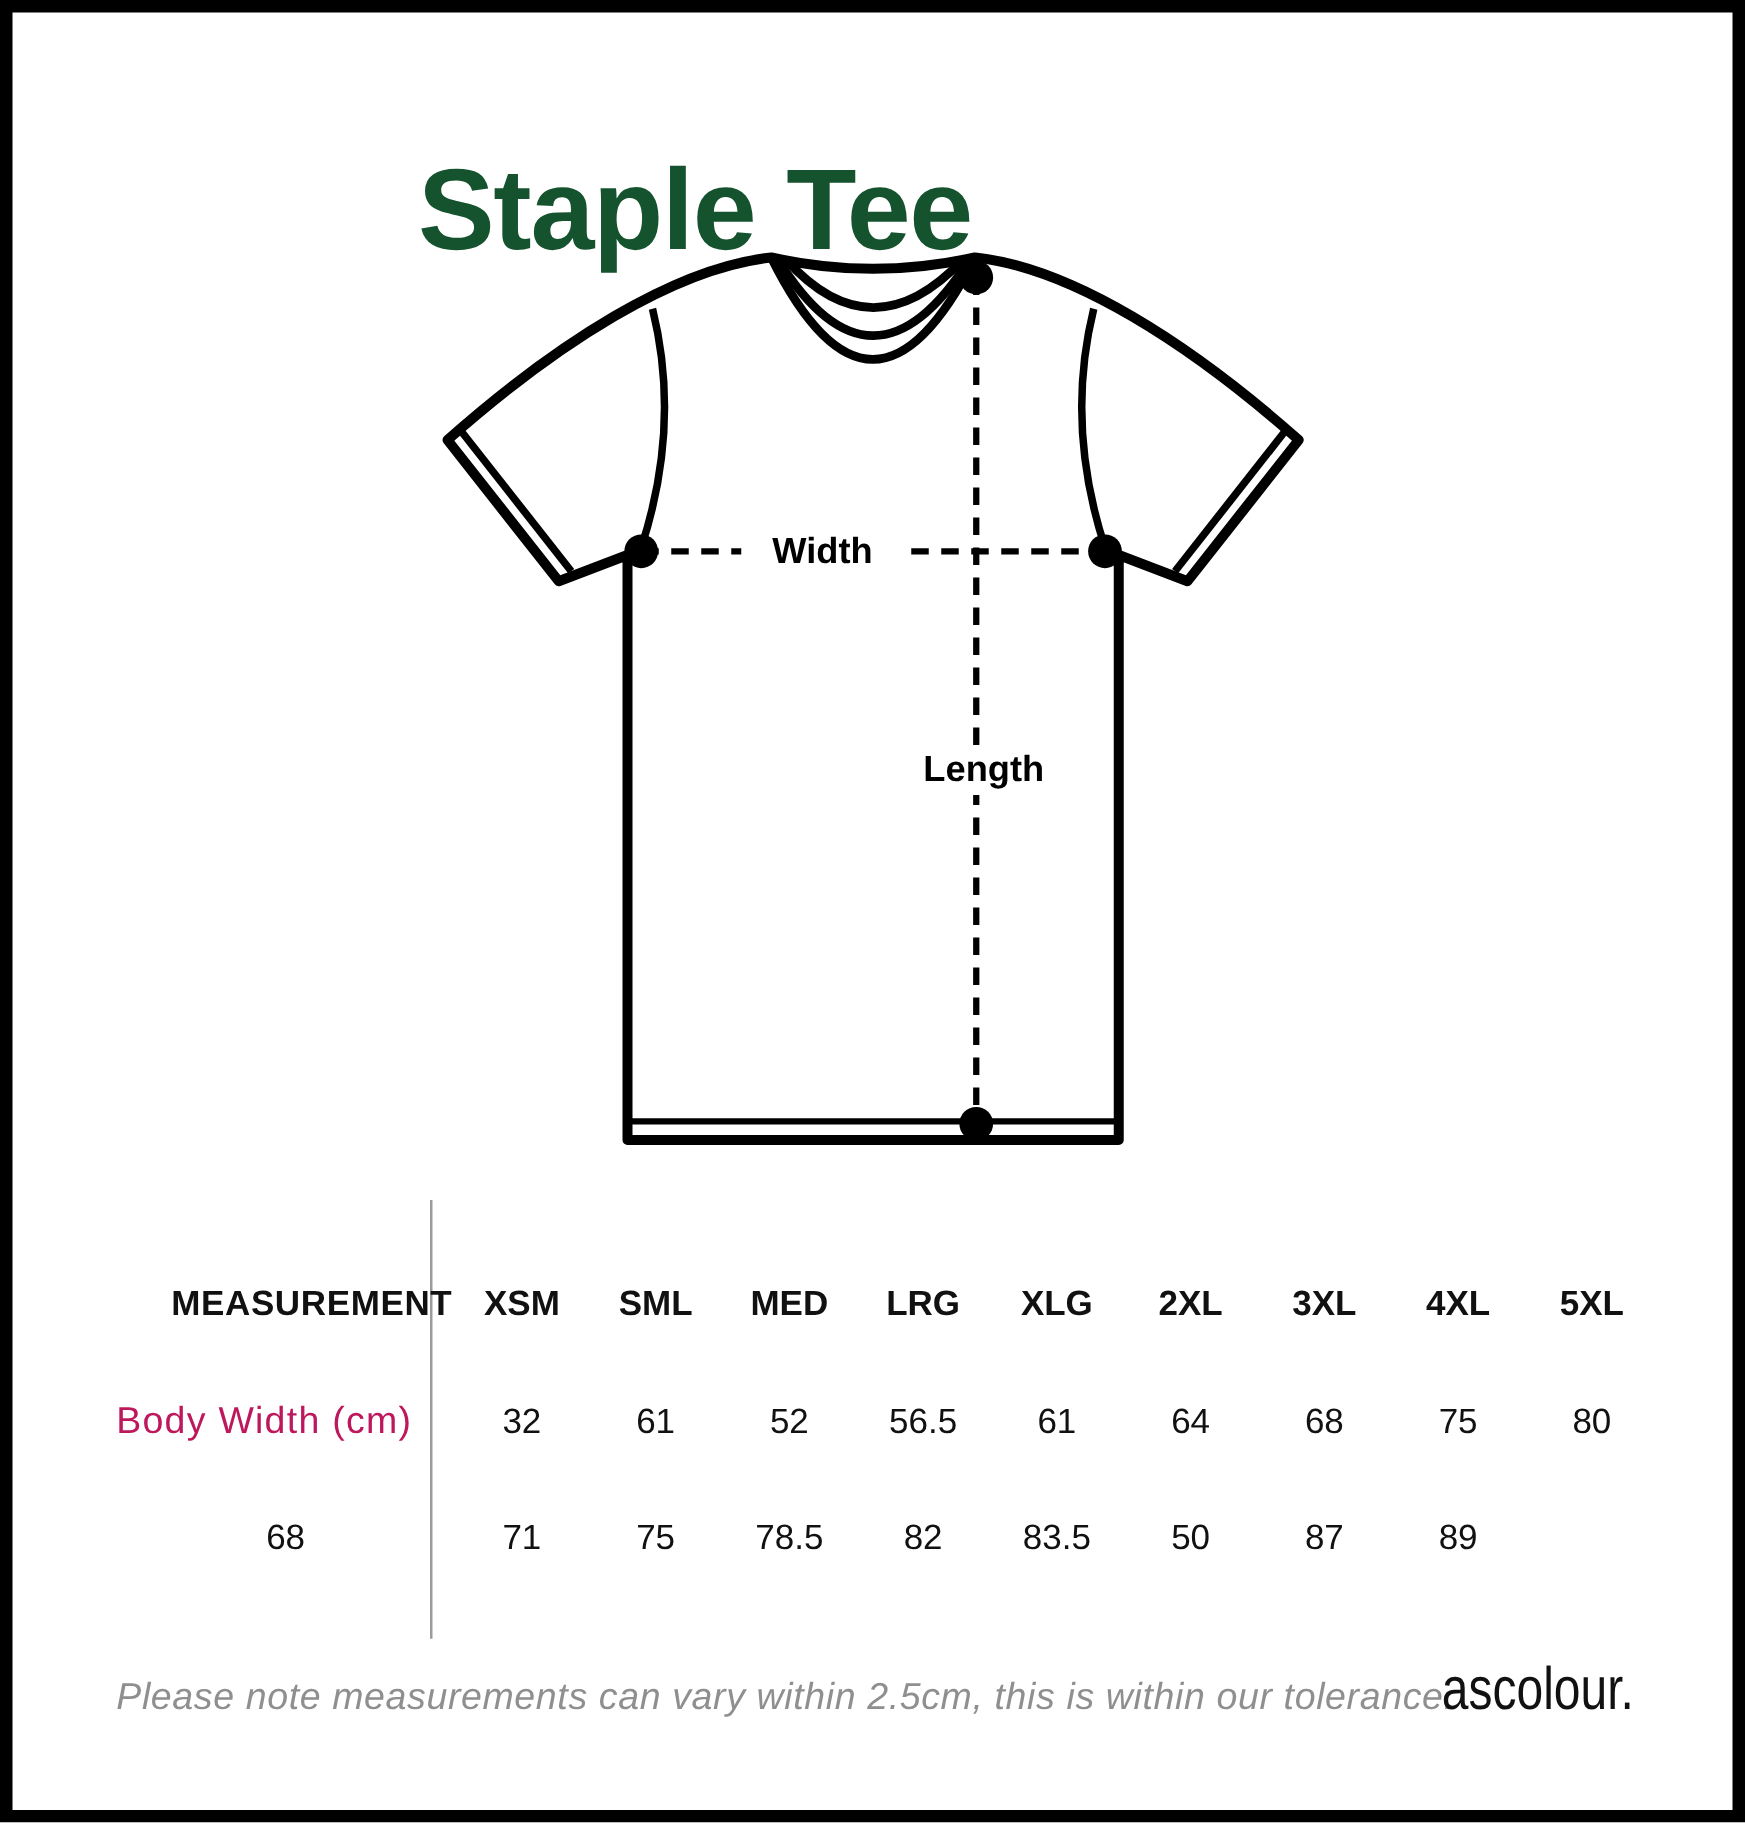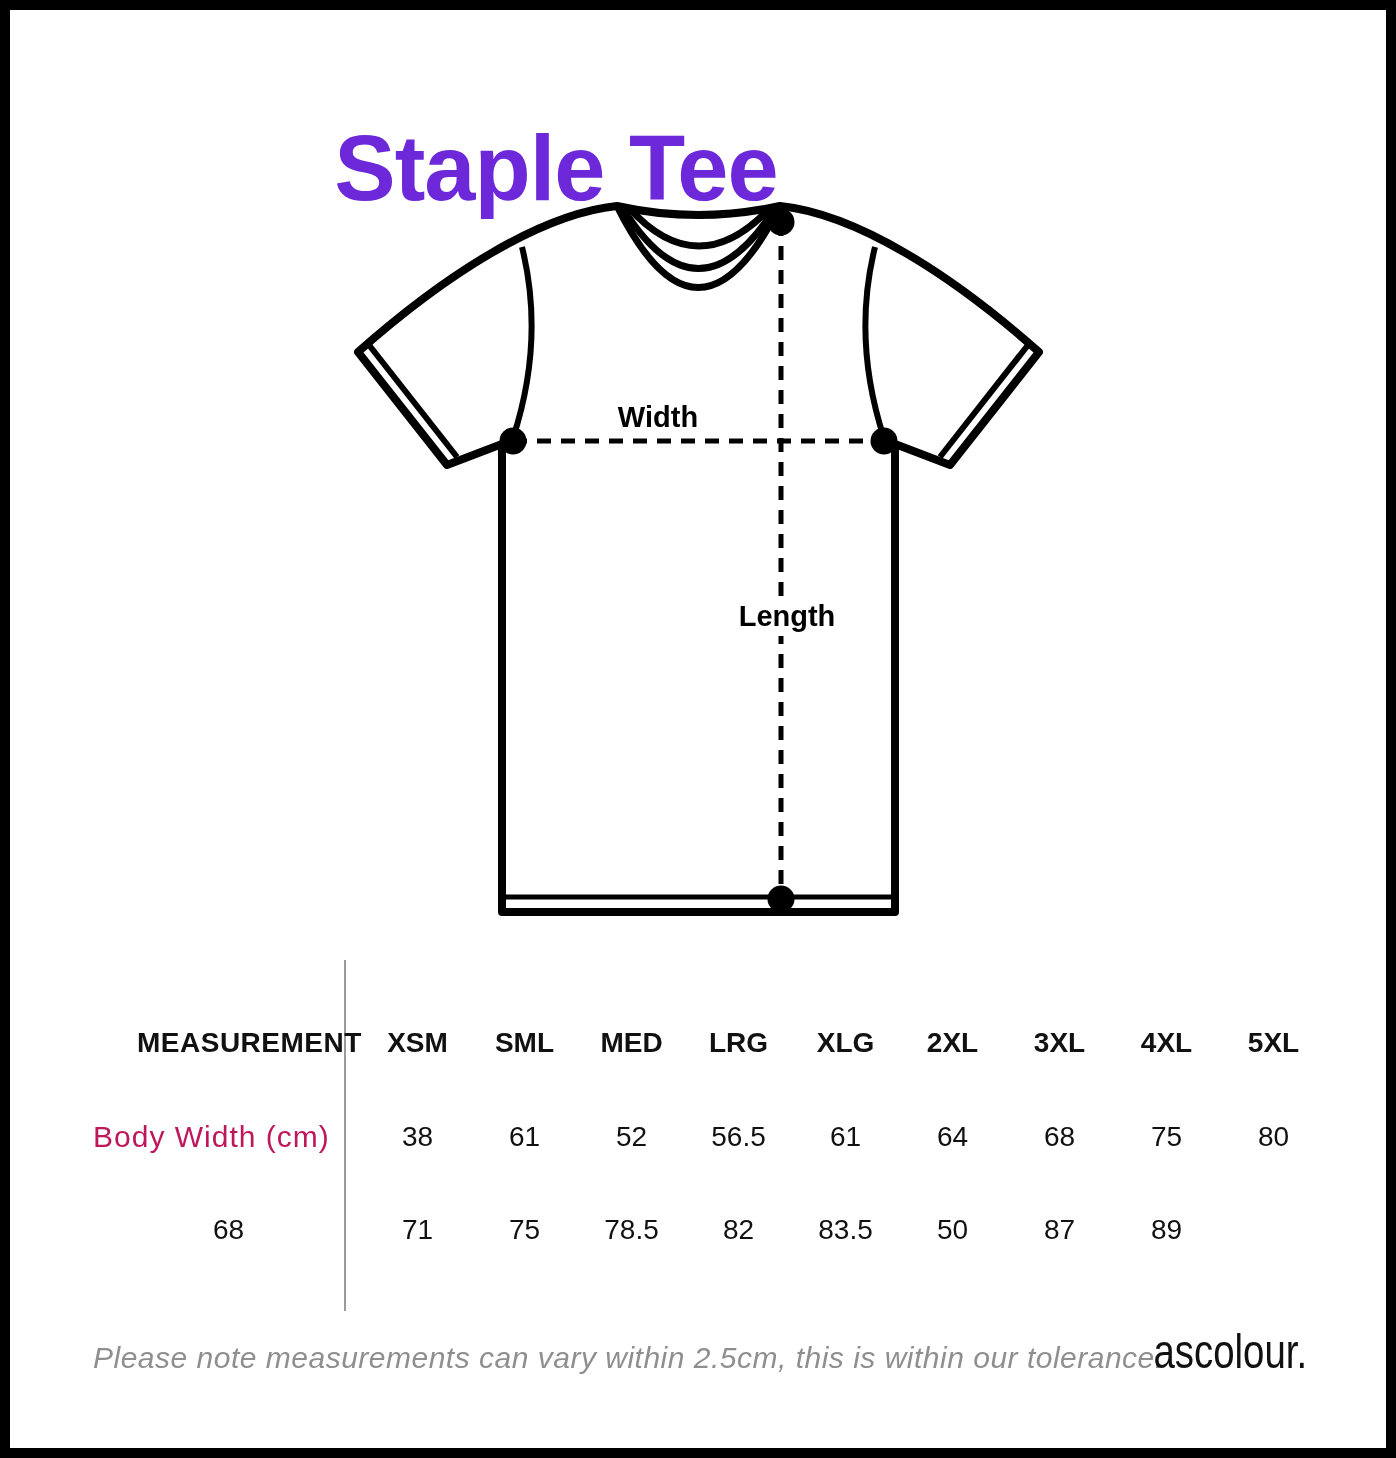"Staple Tee" .title { color: #6d28d9 -> #14532d }
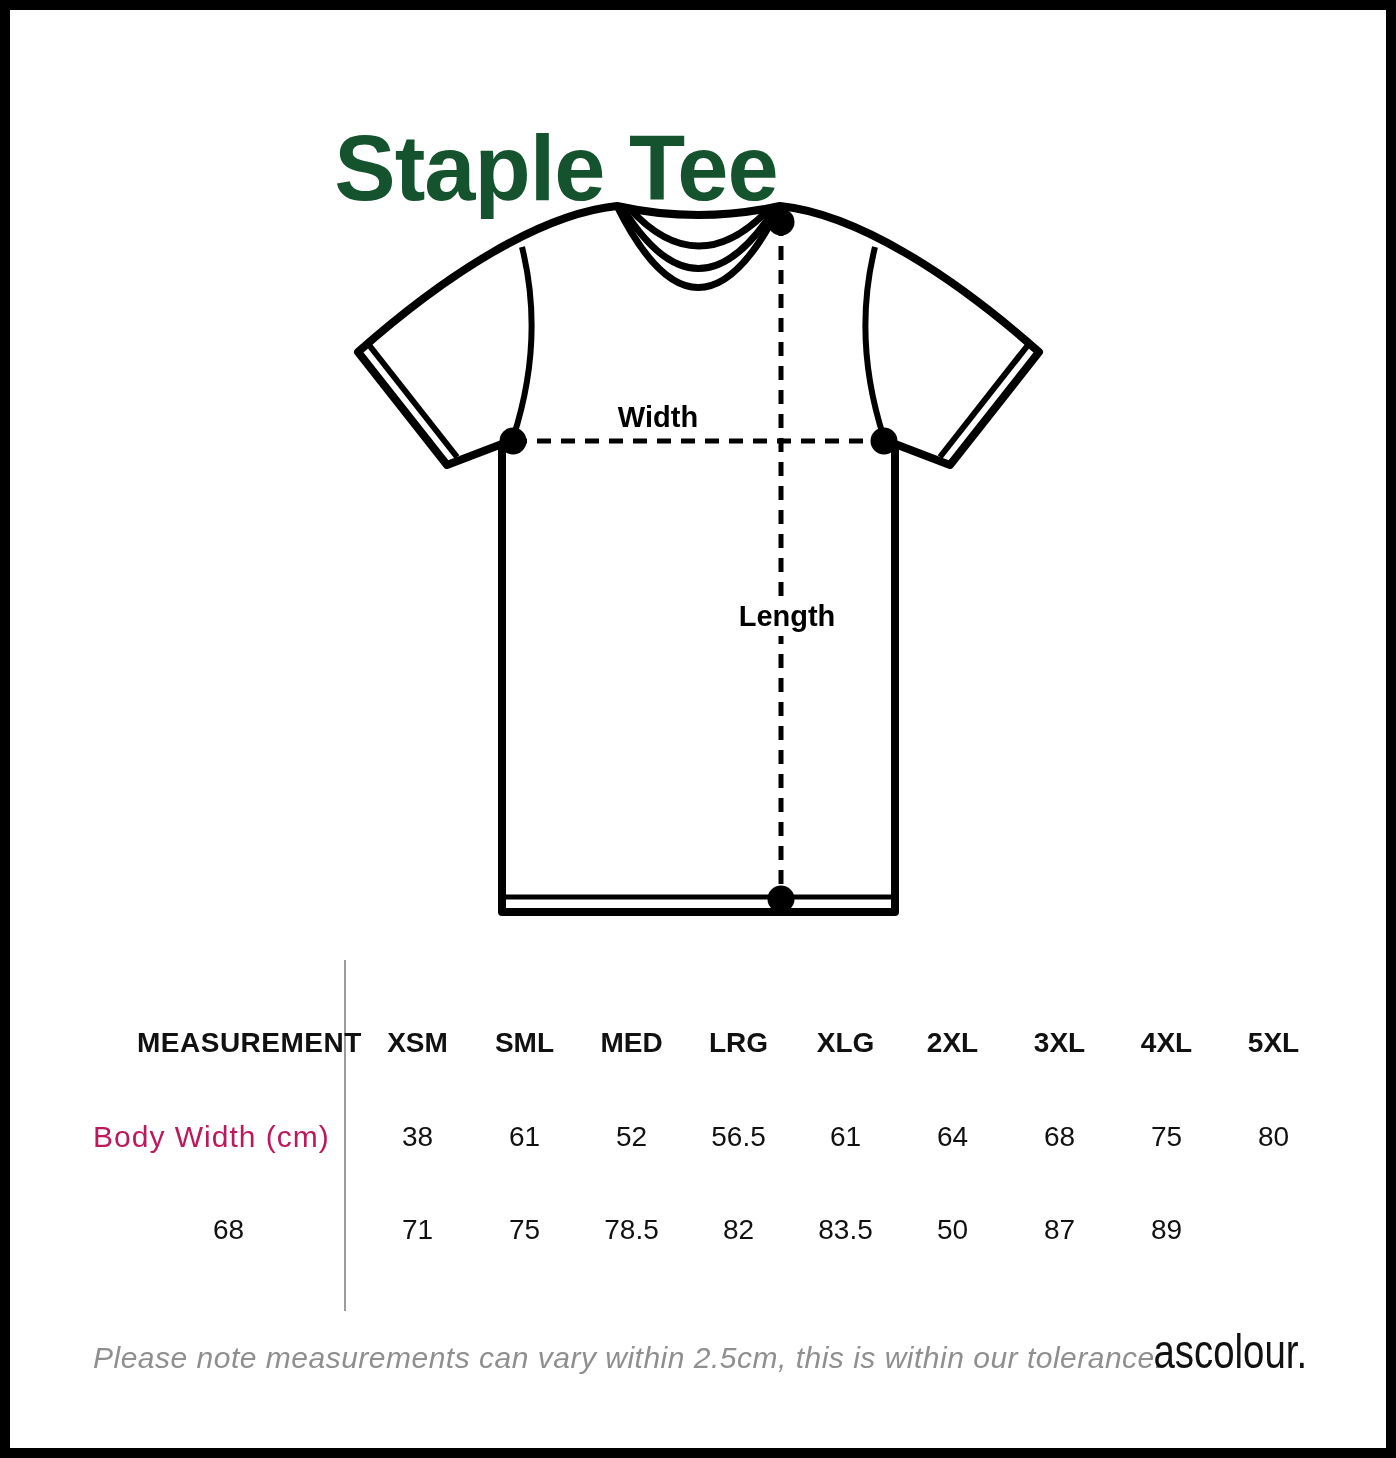"Width" .label-width { top: 387px -> 411px }
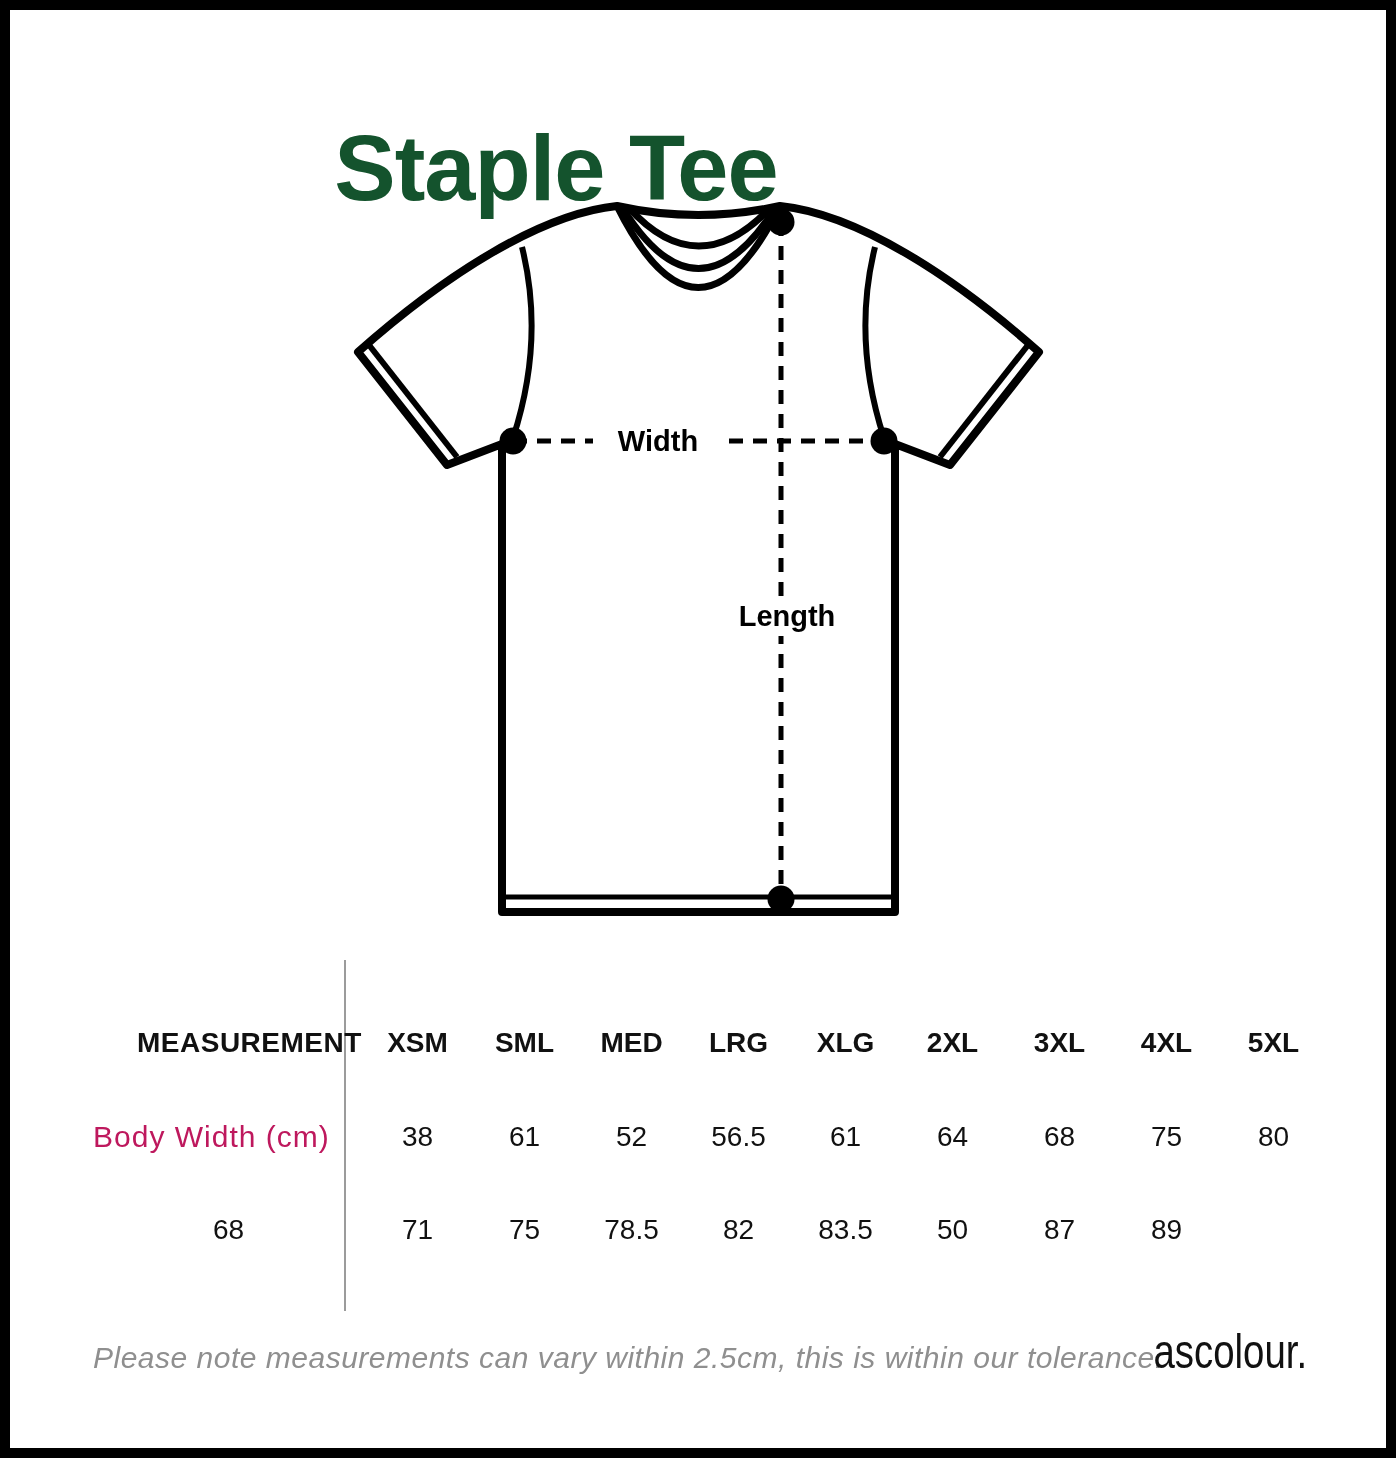"38" div.cell { text: 38 -> 32 }
